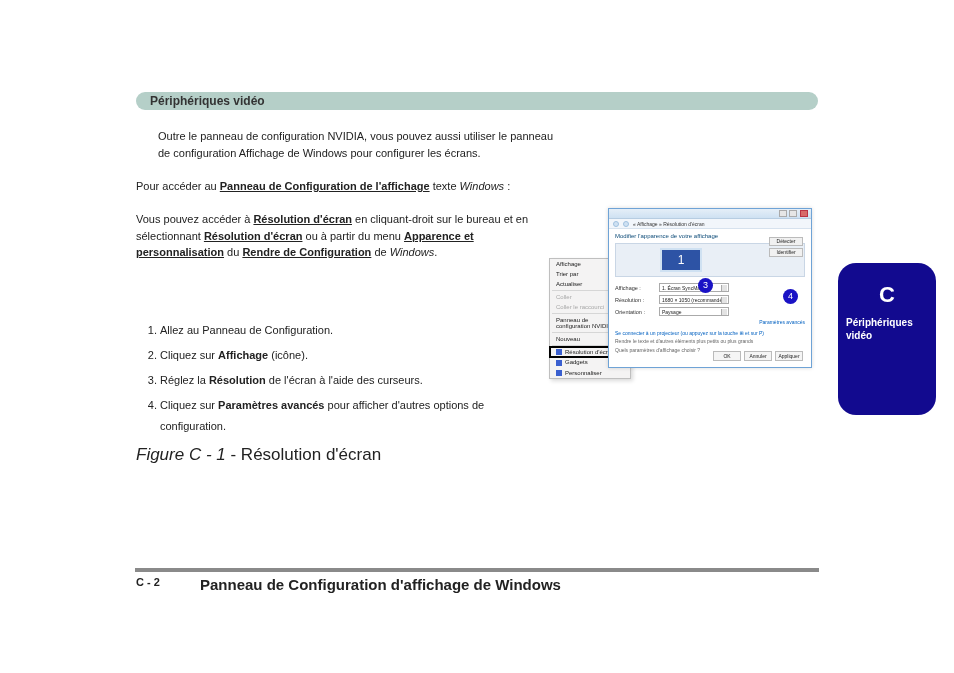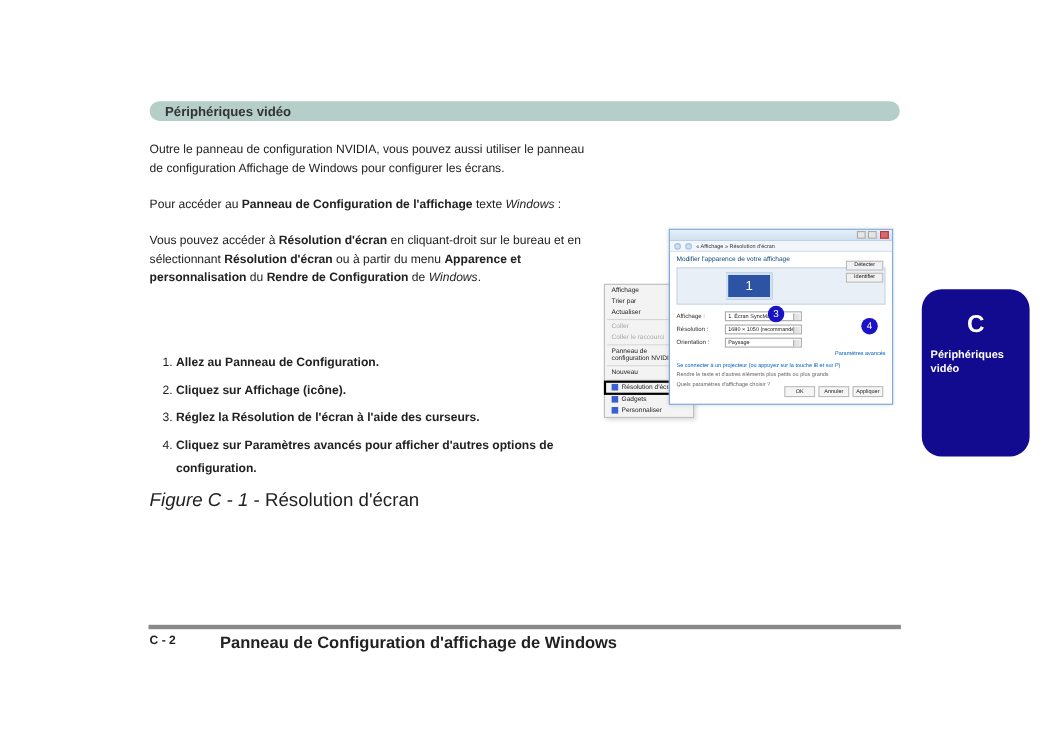"Outre le panneau de configuration" .para1 { margin-left: none -> 22px }
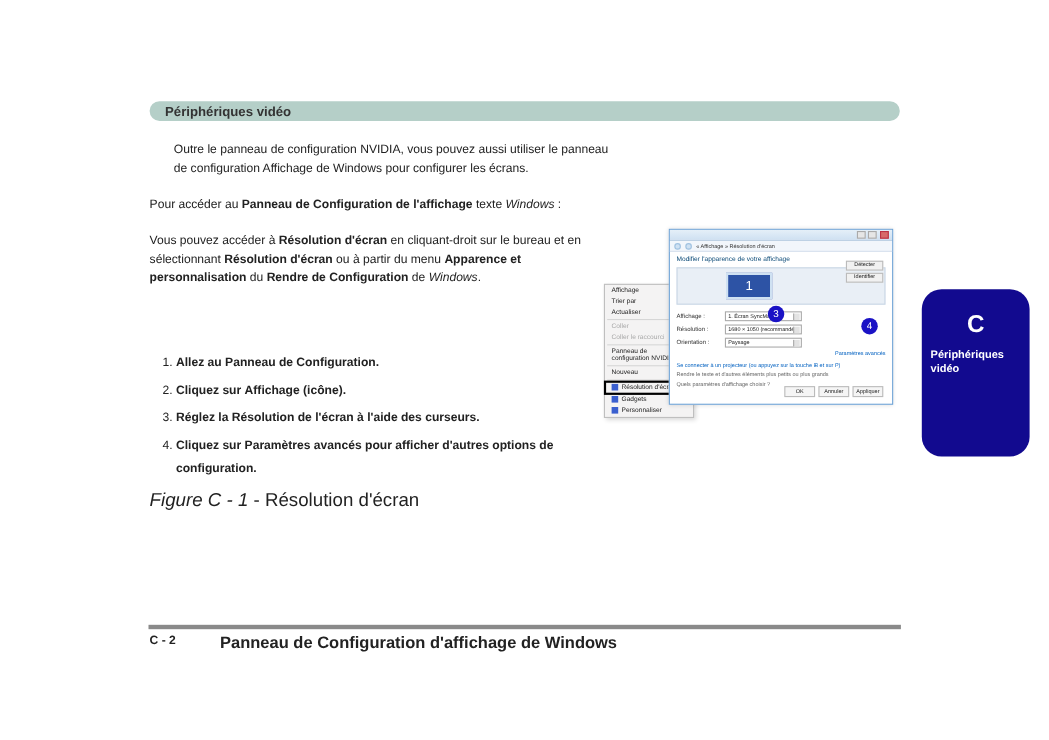"Panneau de Configuration de l'affichage" .body-text b { text-decoration: none -> underline }
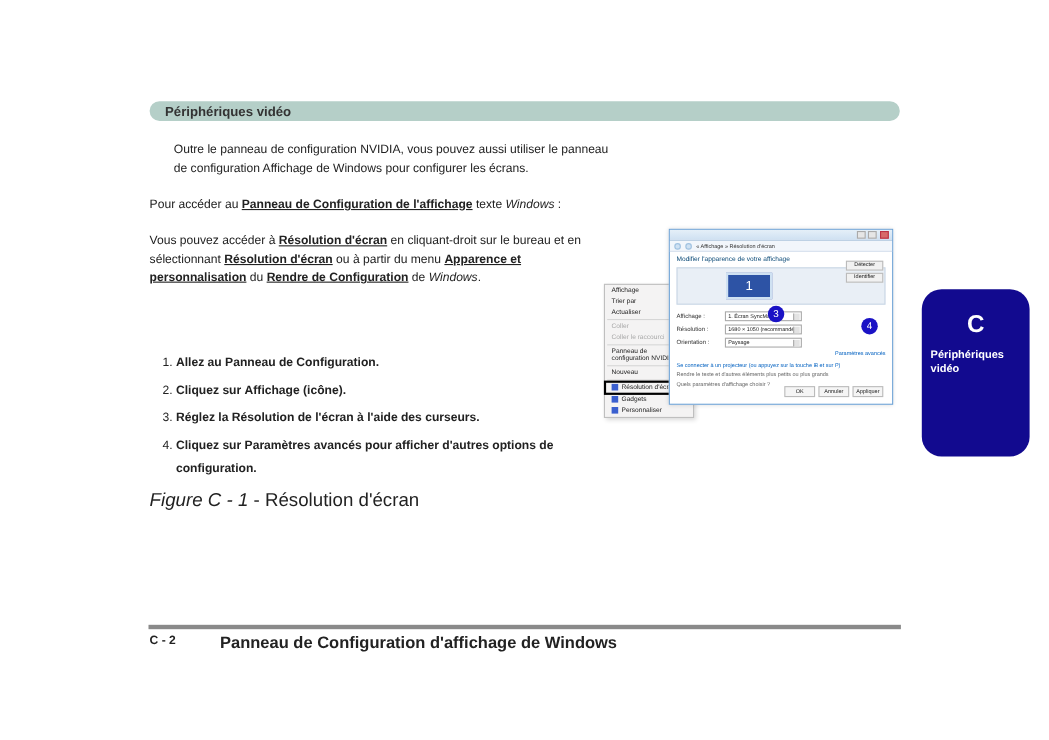"Allez au Panneau de Configuration." .ol { font-weight: bold -> none }
